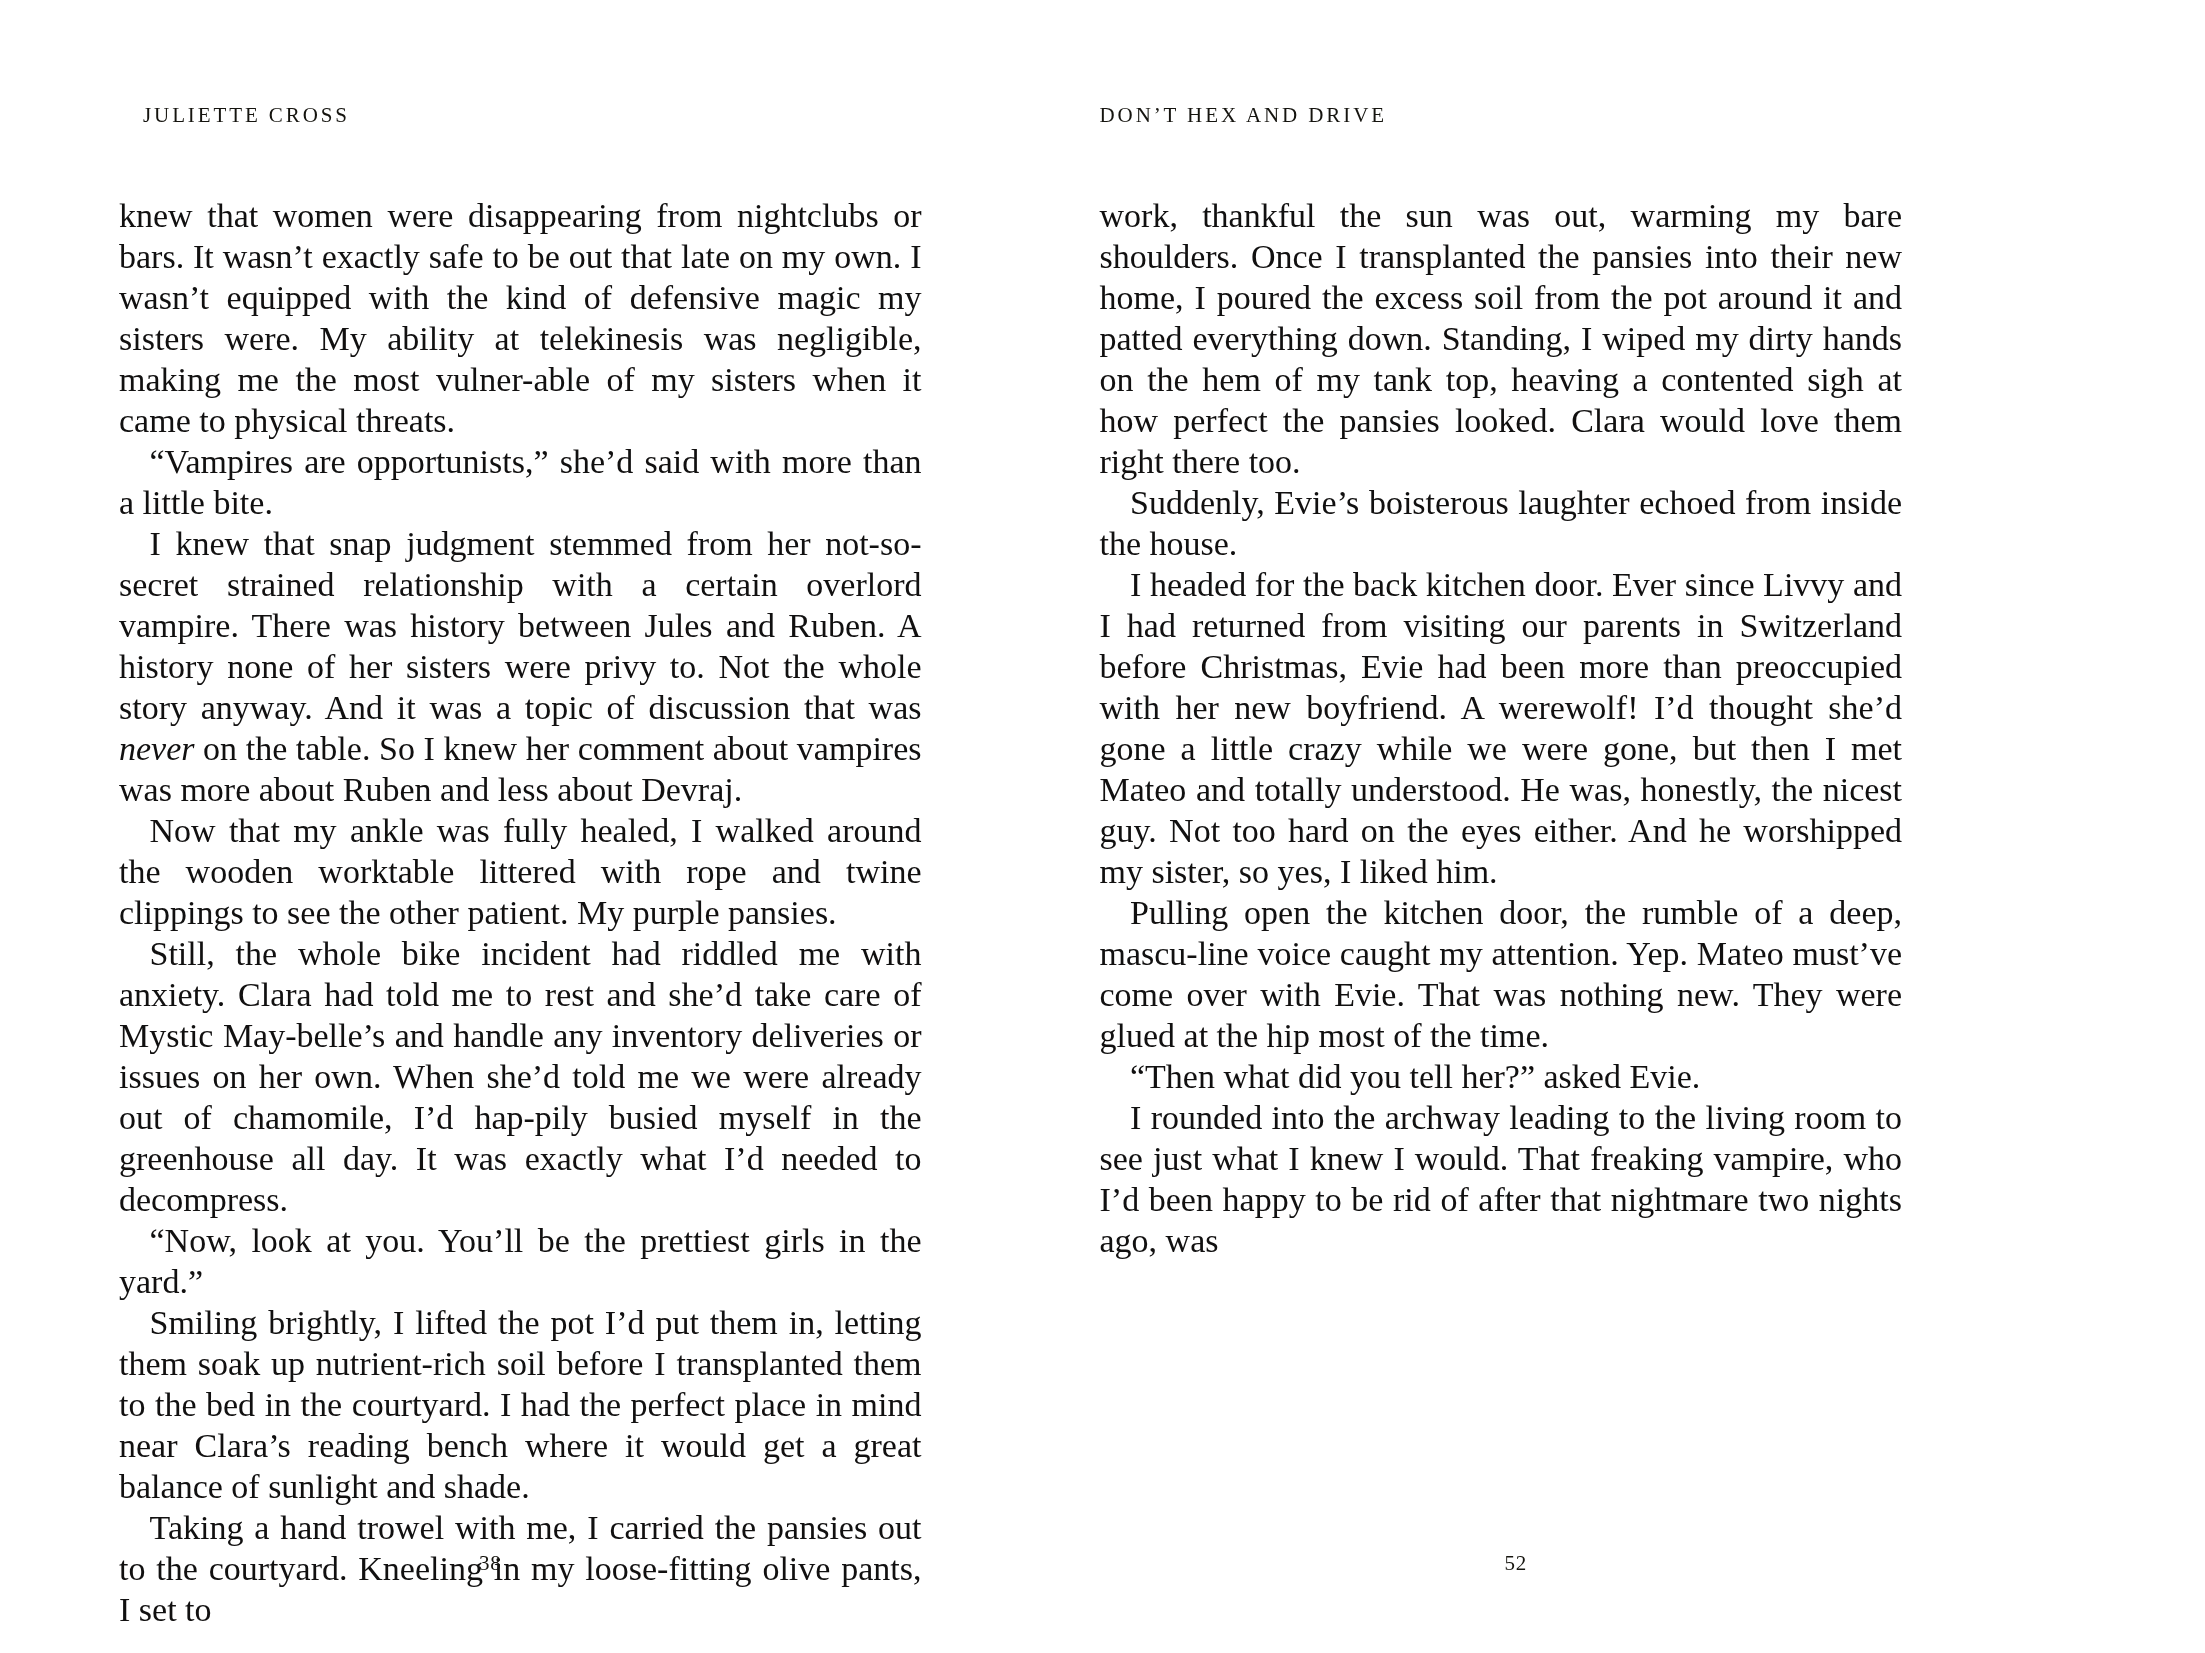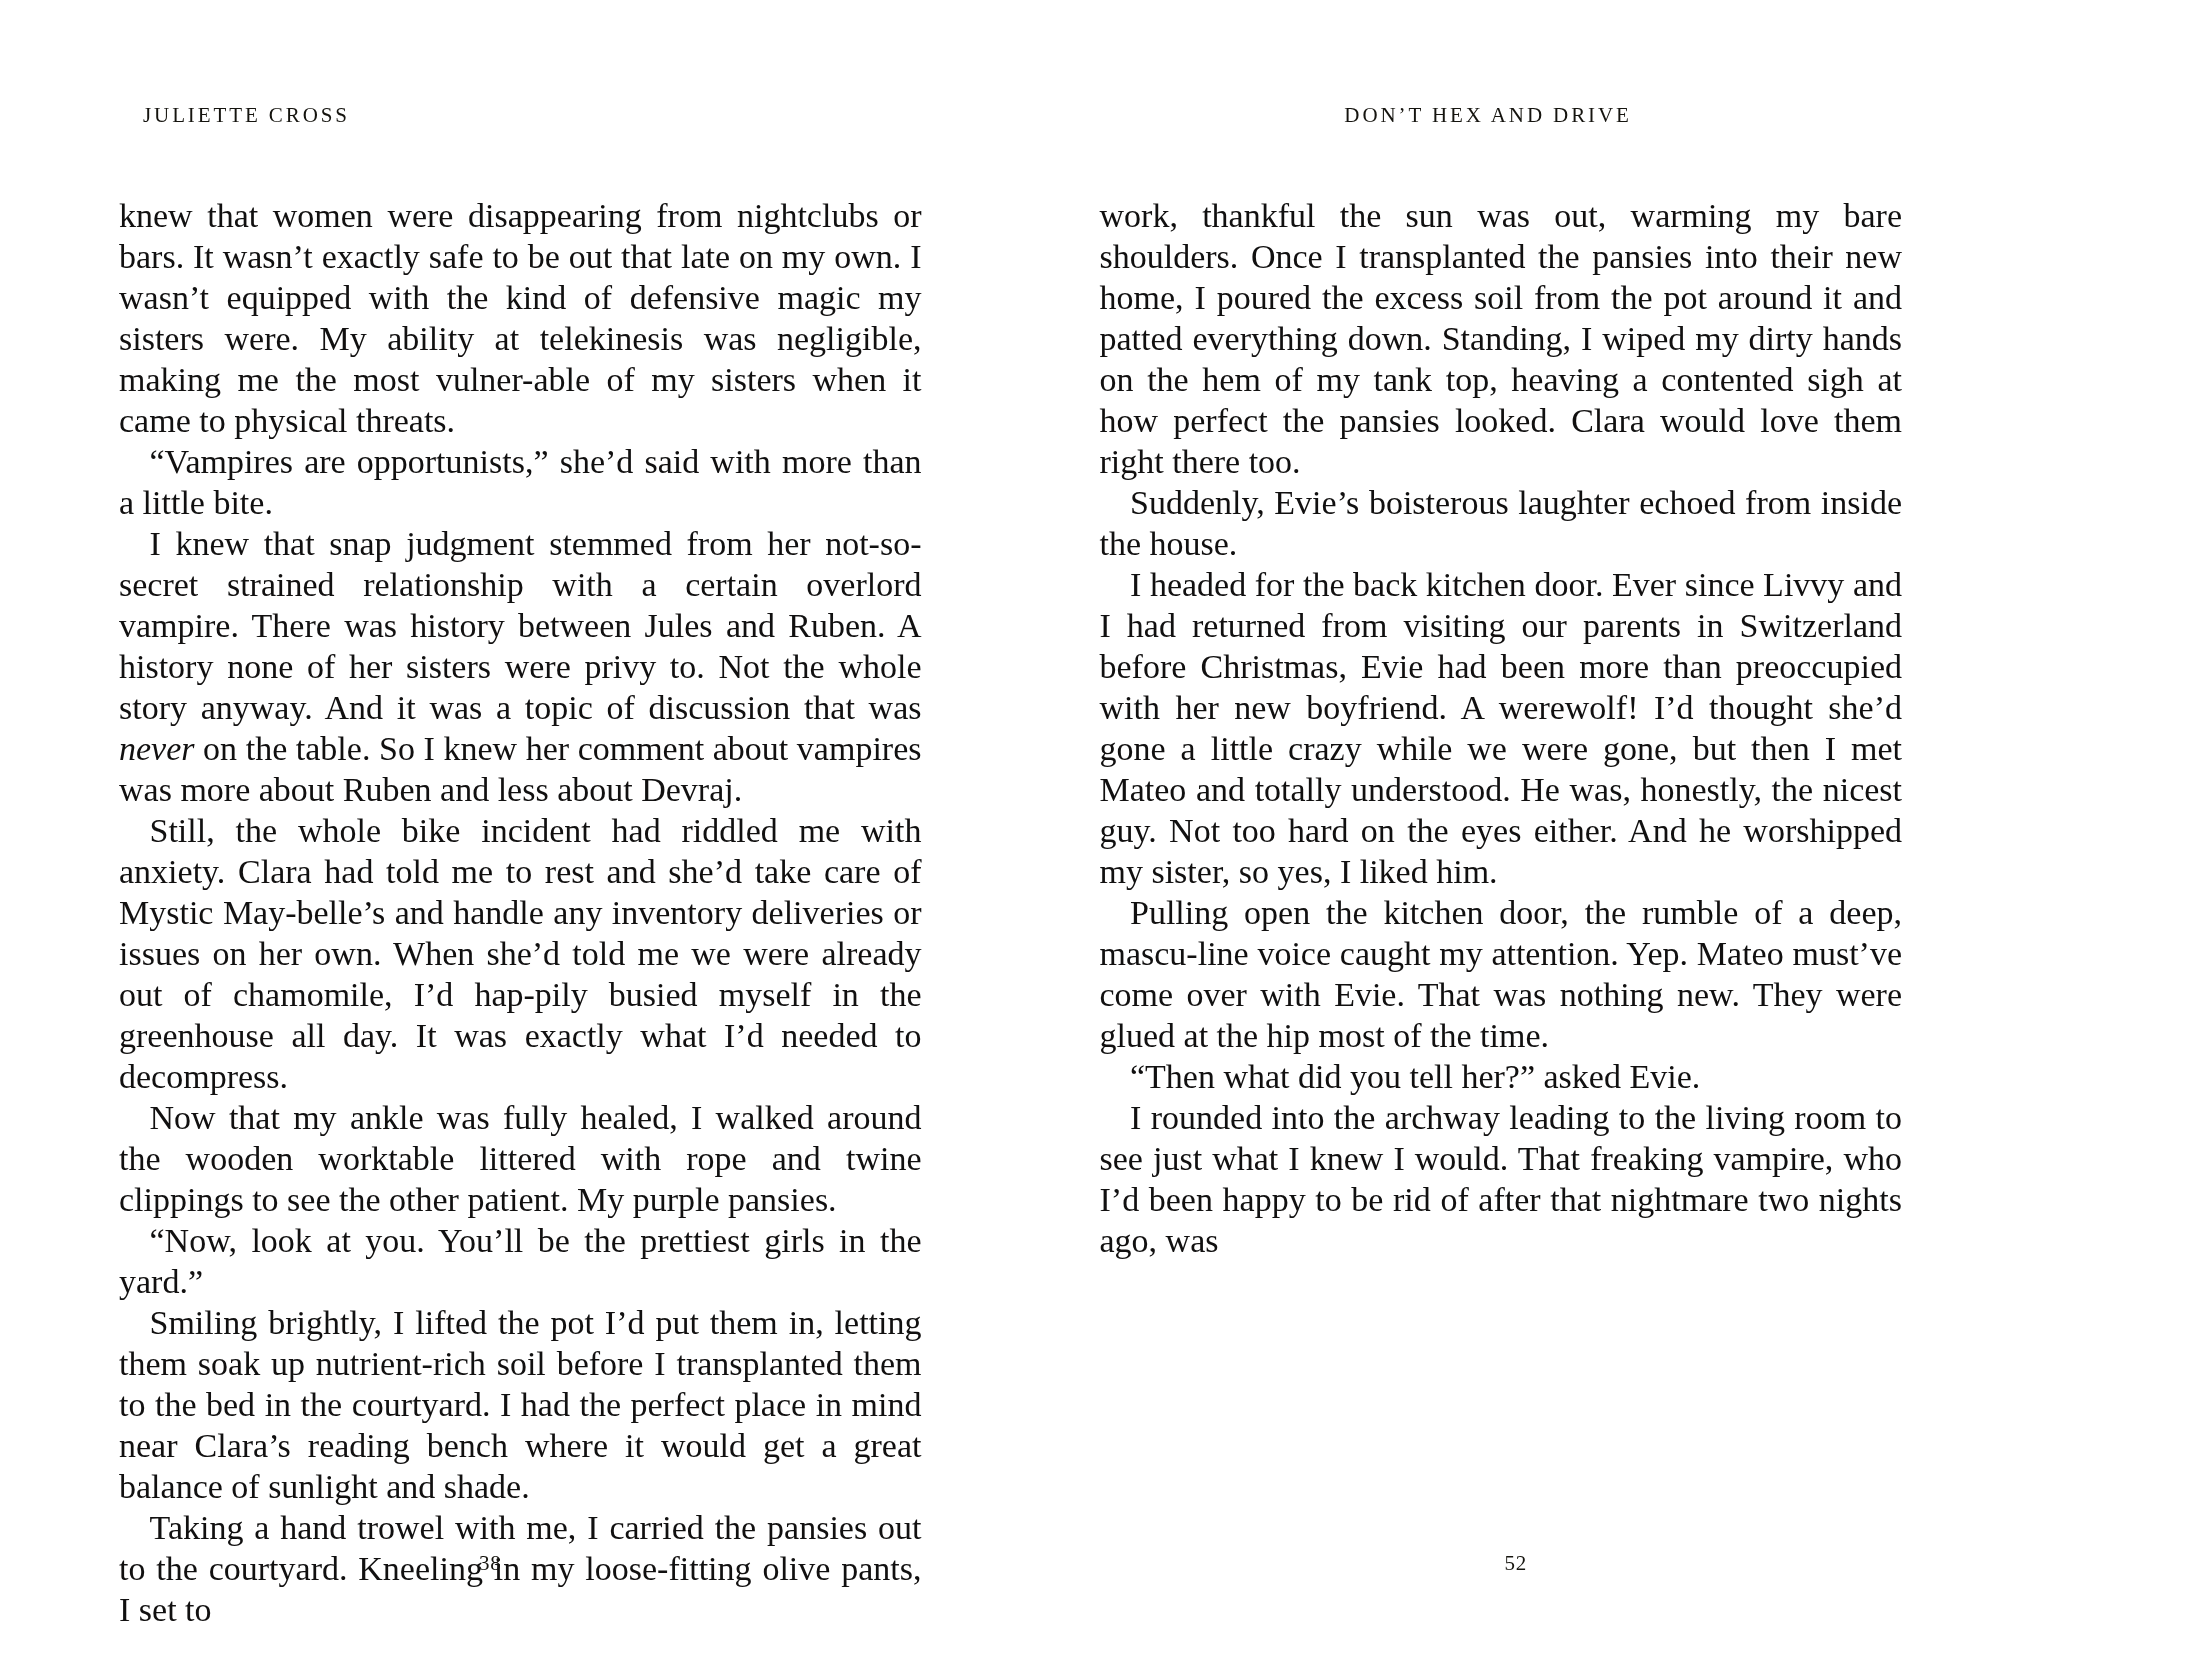"DON’T HEX AND DRIVE" .running-head-right { text-align: center -> left }
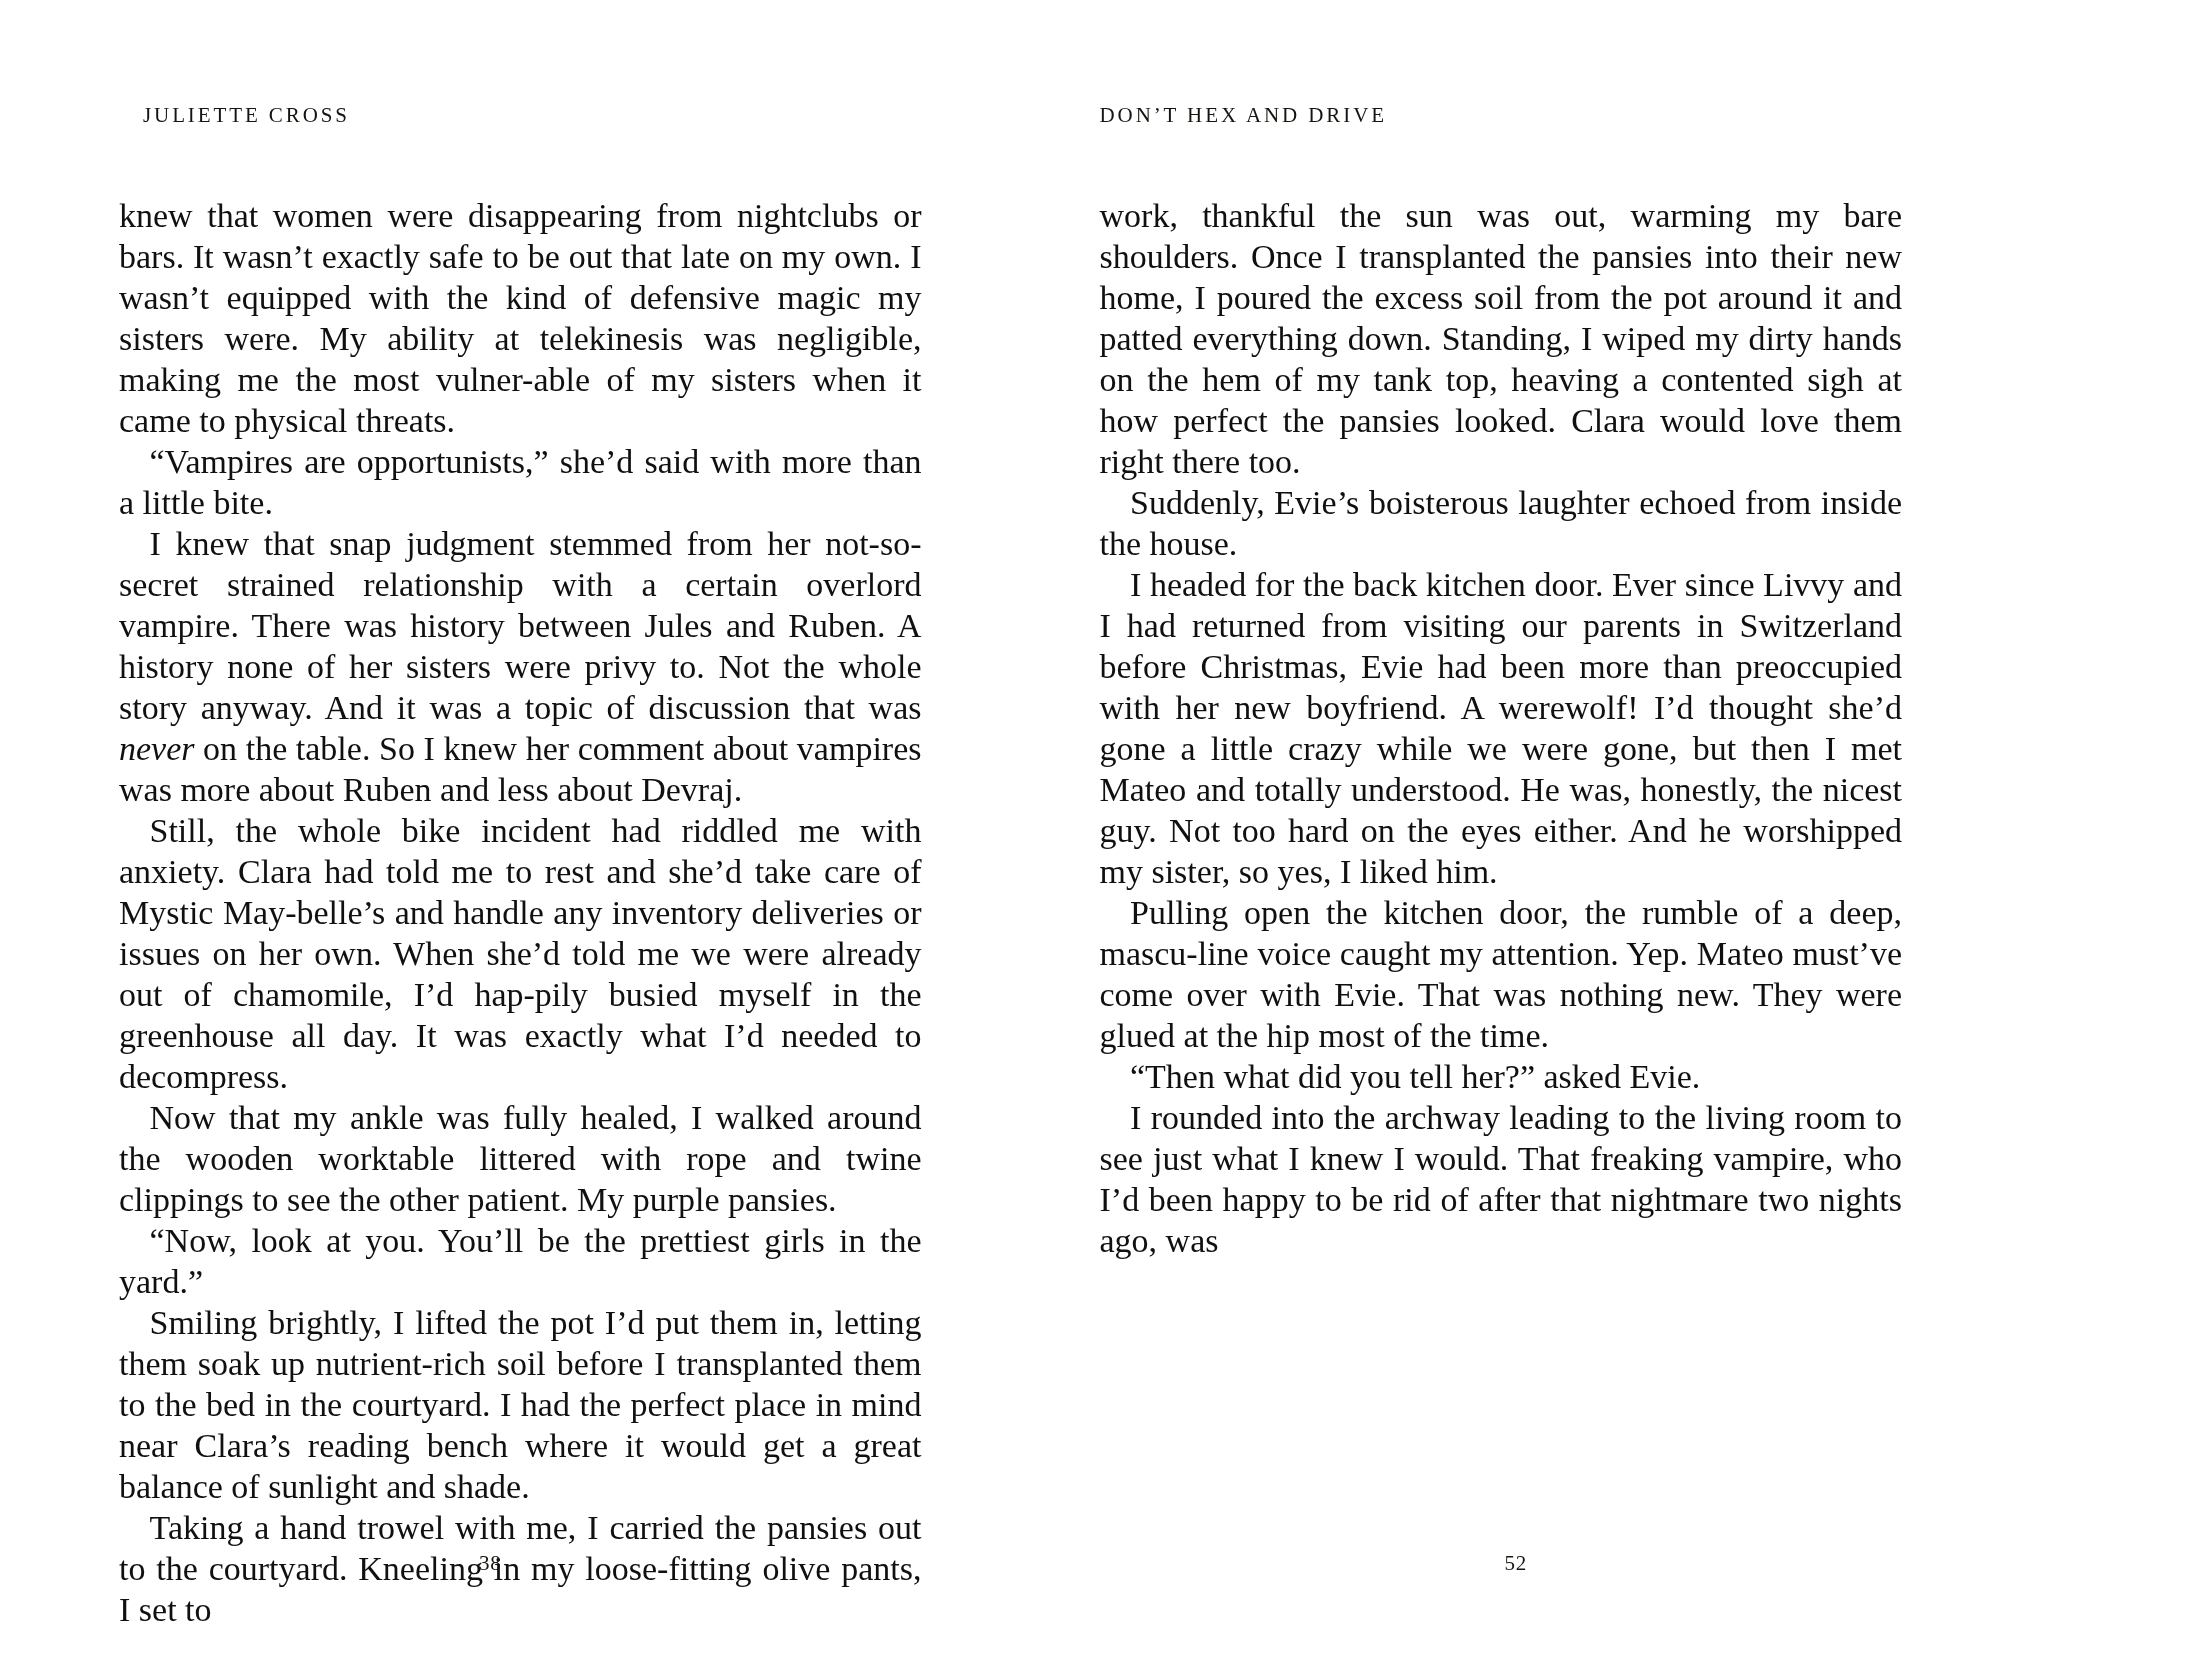"Still, the whole bike incident" p.indent { order: before "Now that my ankle was" -> after "Now that my ankle was" }
